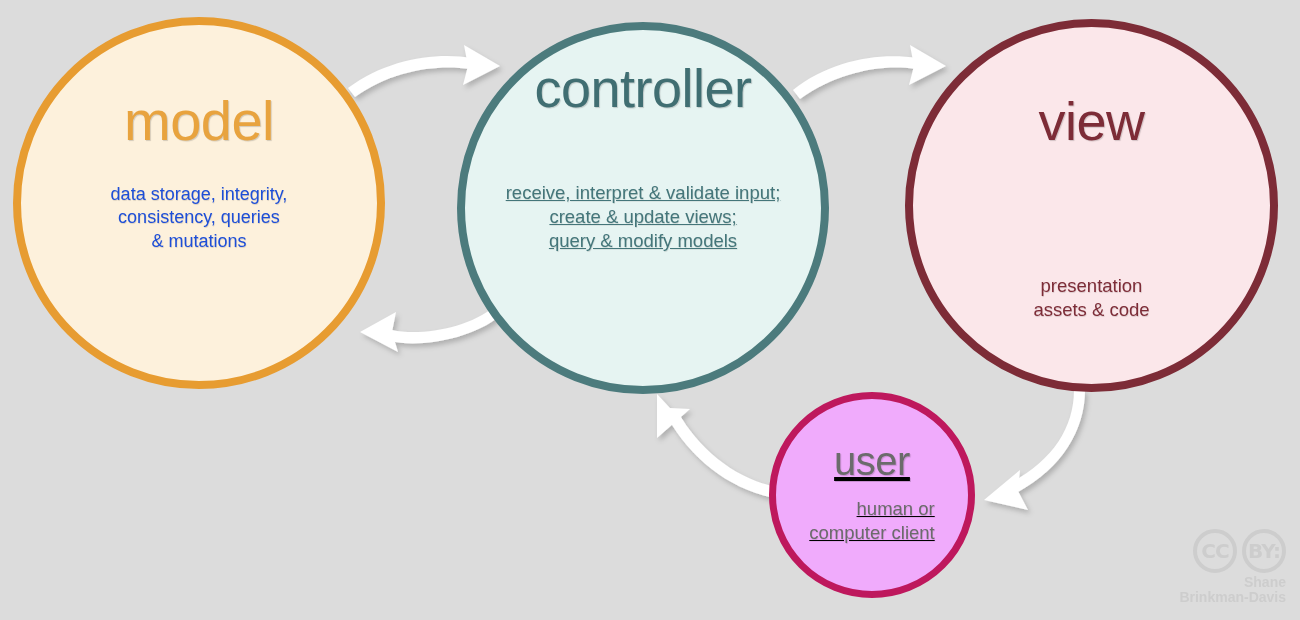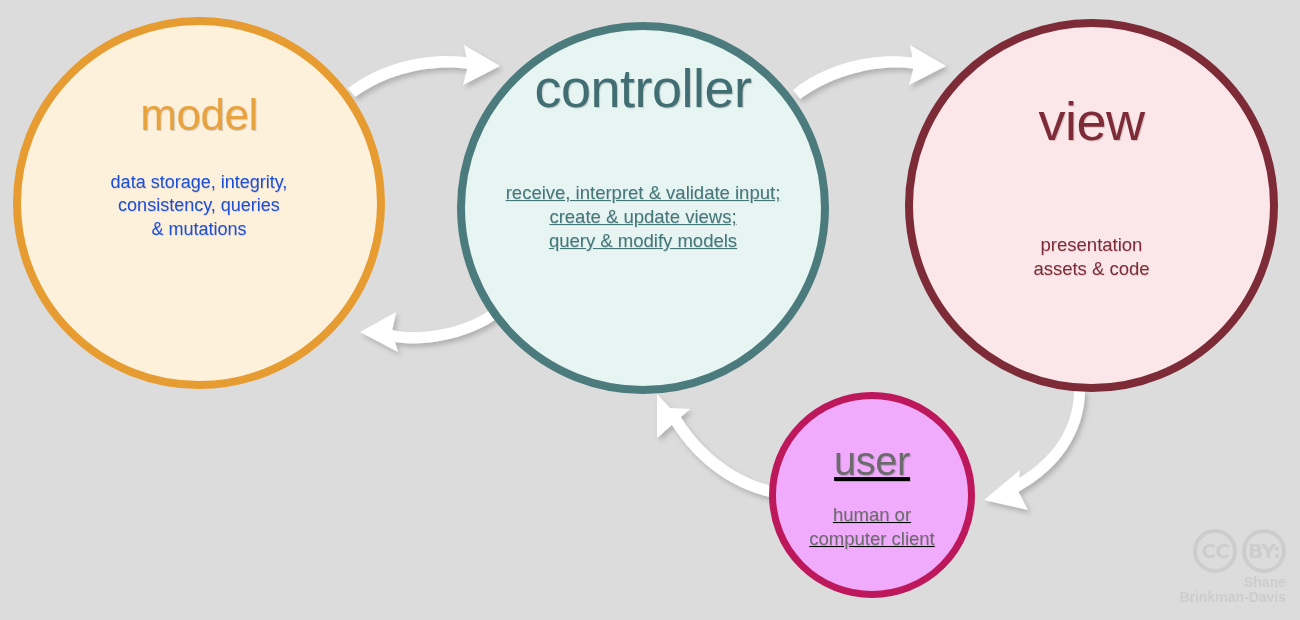"model" #node-model .title { font-size: 44px -> 56px }
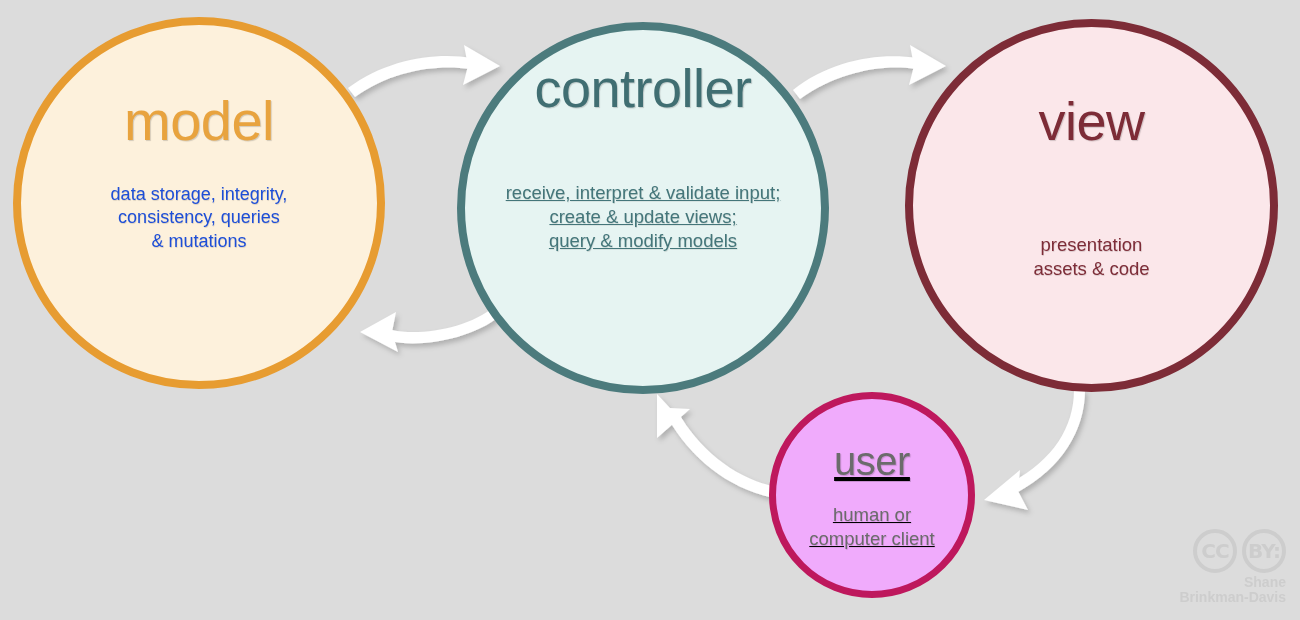"view" #node-view { gap: none -> 41px }
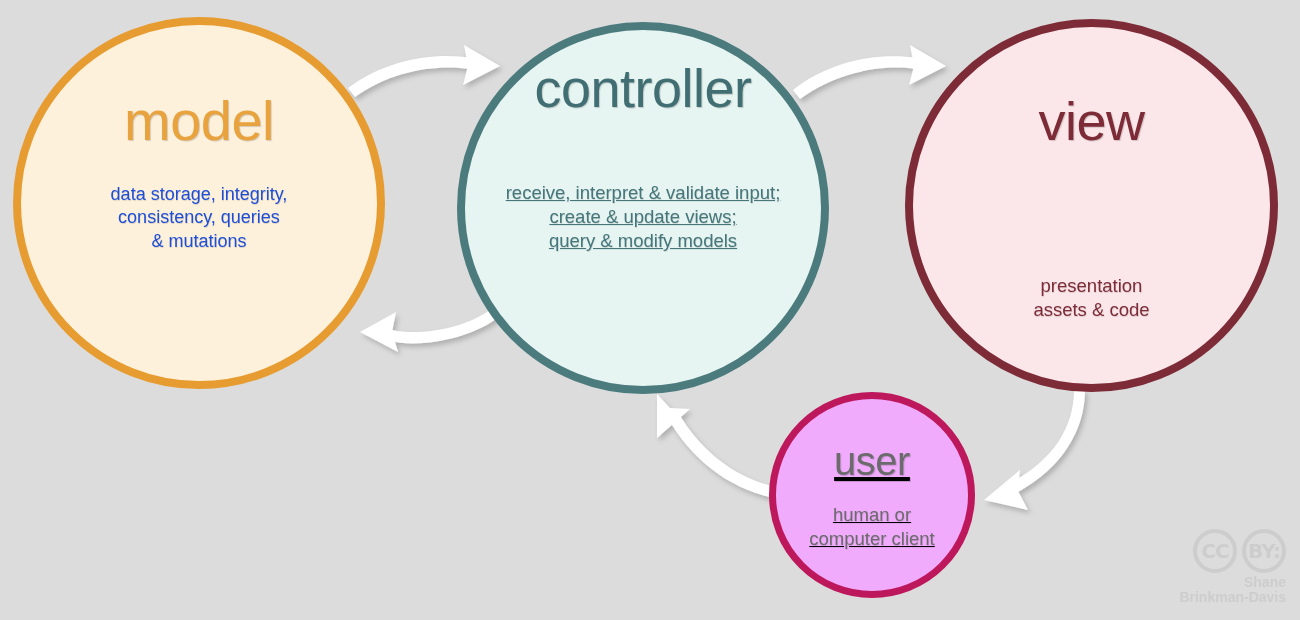"human or" #node-user .desc { margin-top: 22px -> 16px; text-align: none -> right }
